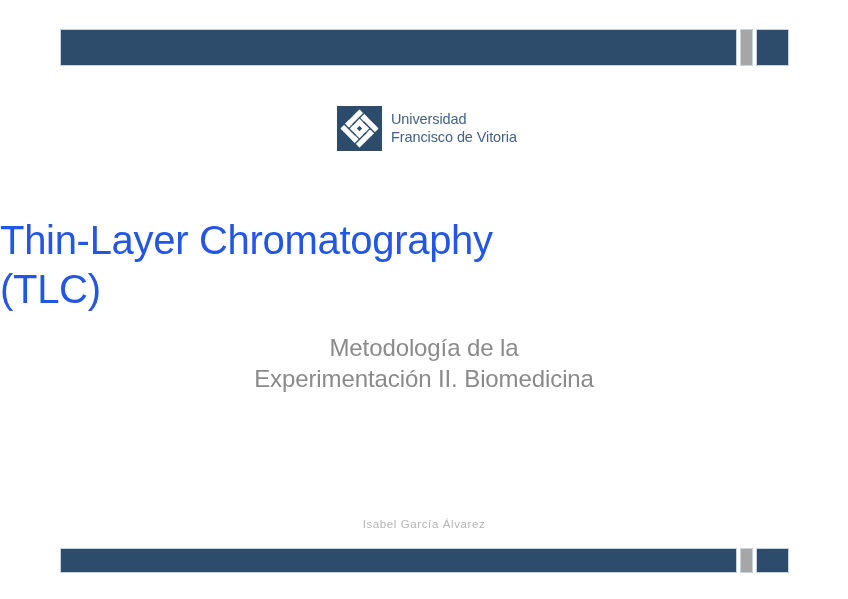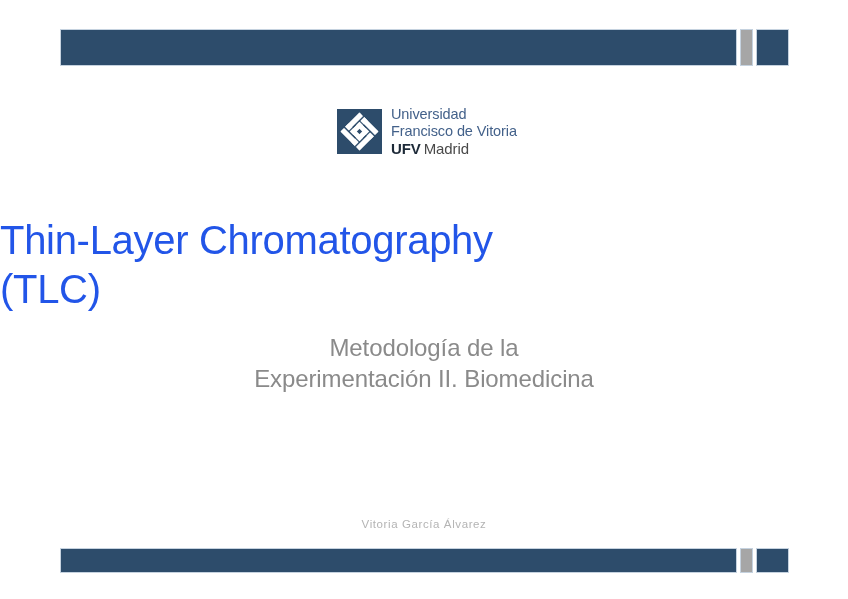"UFV Madrid" span.logo-line3 { html: <span><span>UFV</span><span>Madrid</span></span> -> none }
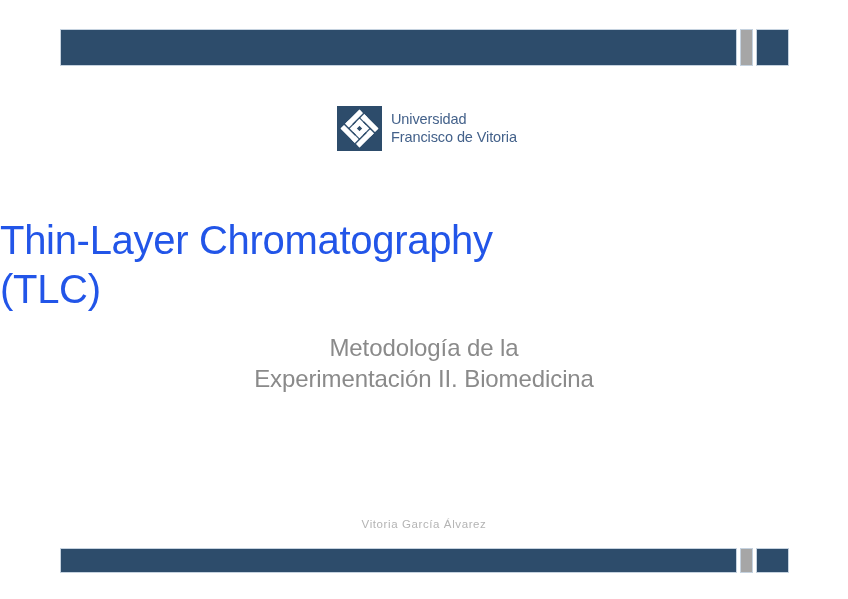"Vitoria García Álvarez" div { text: Vitoria -> Isabel }
